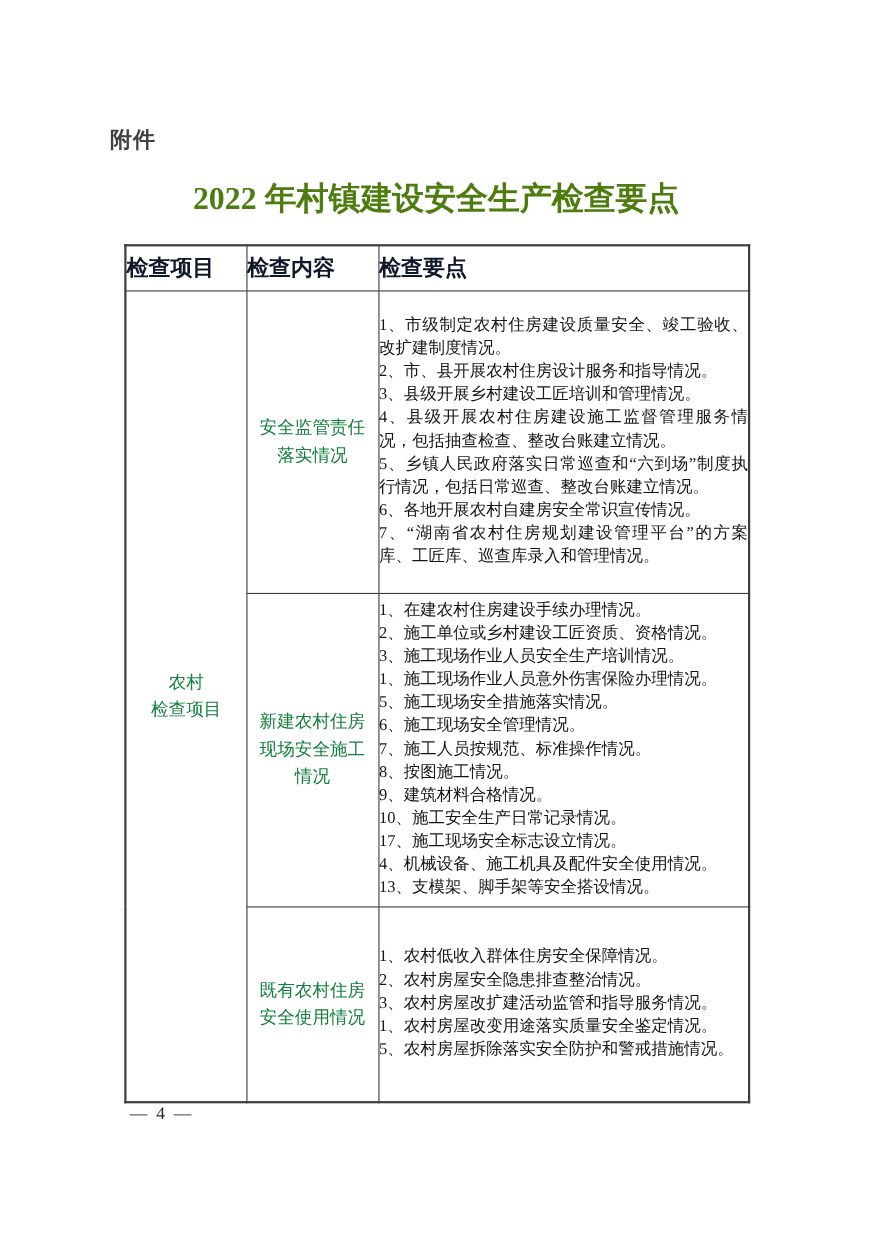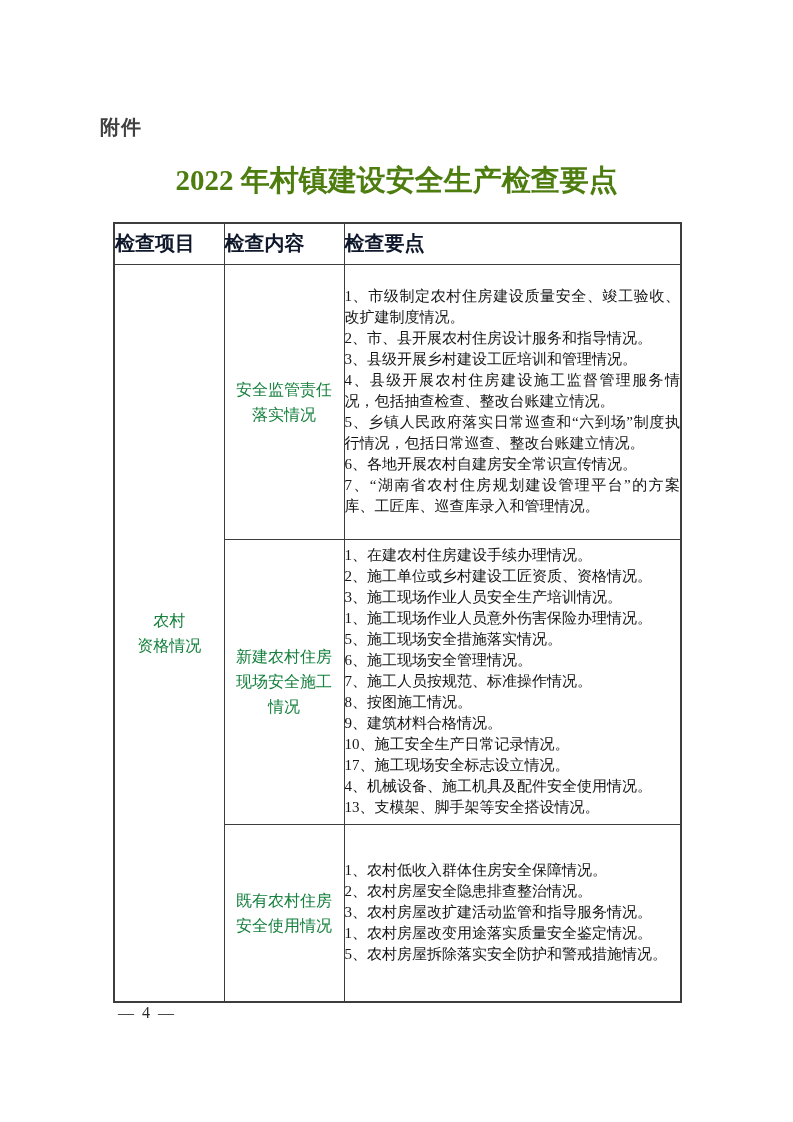"农村" td.project-cell { text: 资格情况 -> 检查项目 }
